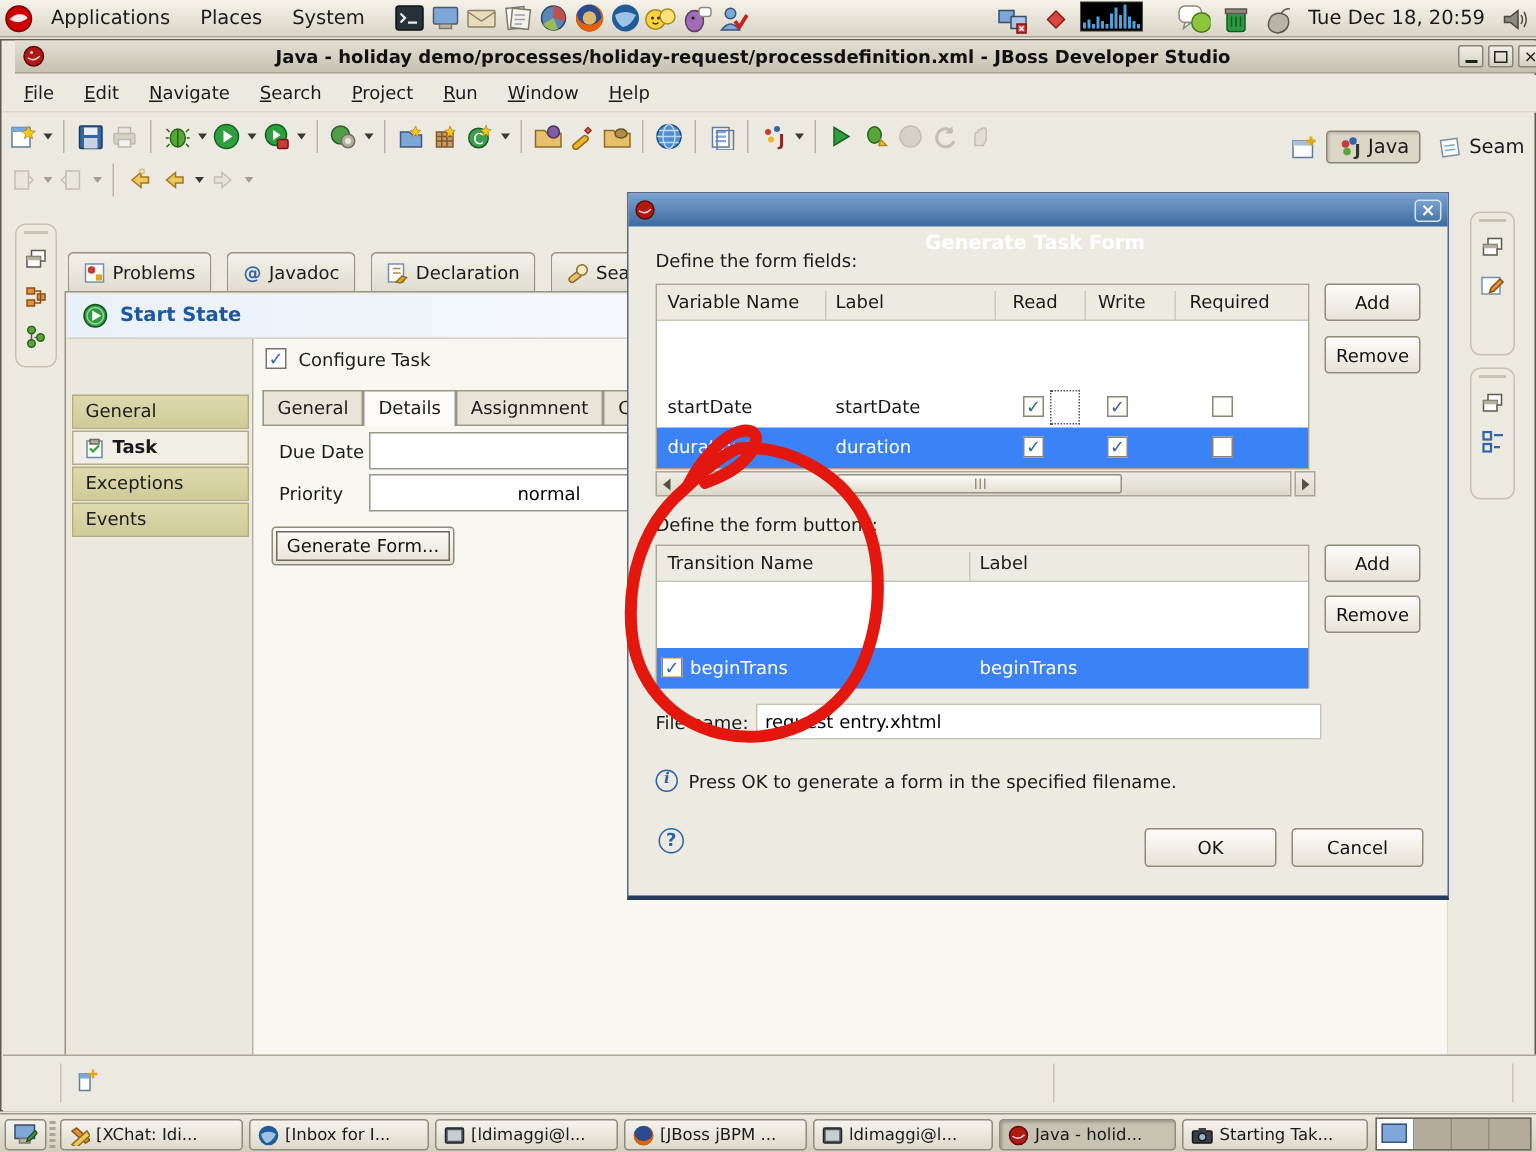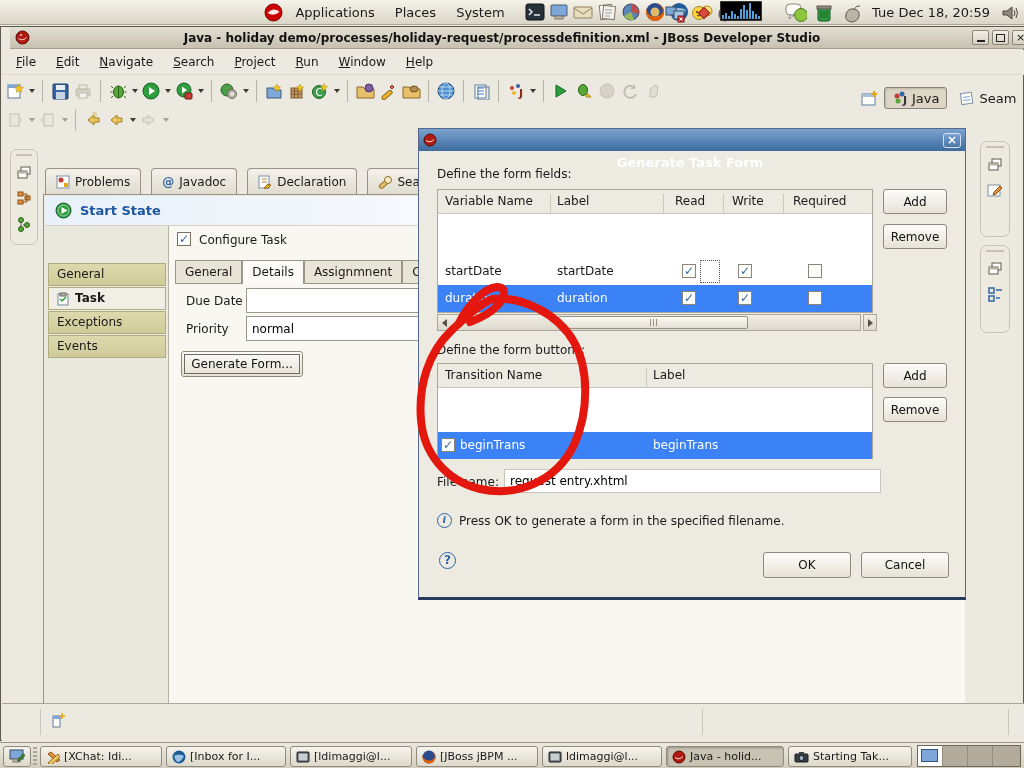"Applications" #gnome-panel { justify-content: center -> none }
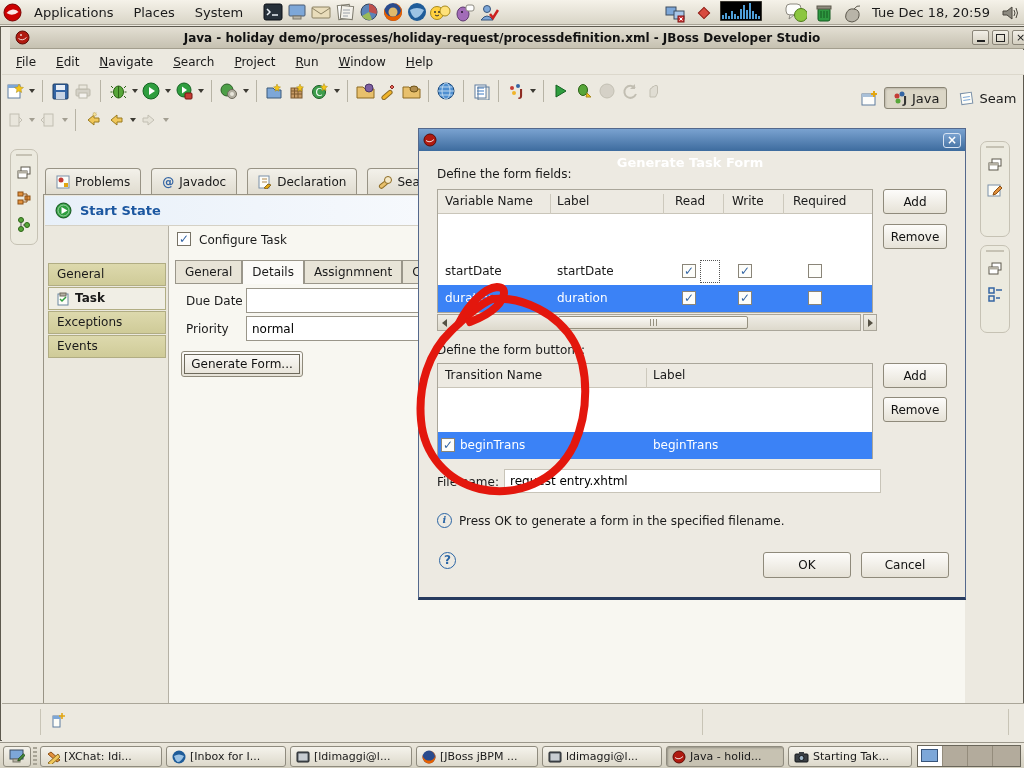"normal" input.field-input { text-align: none -> center }
